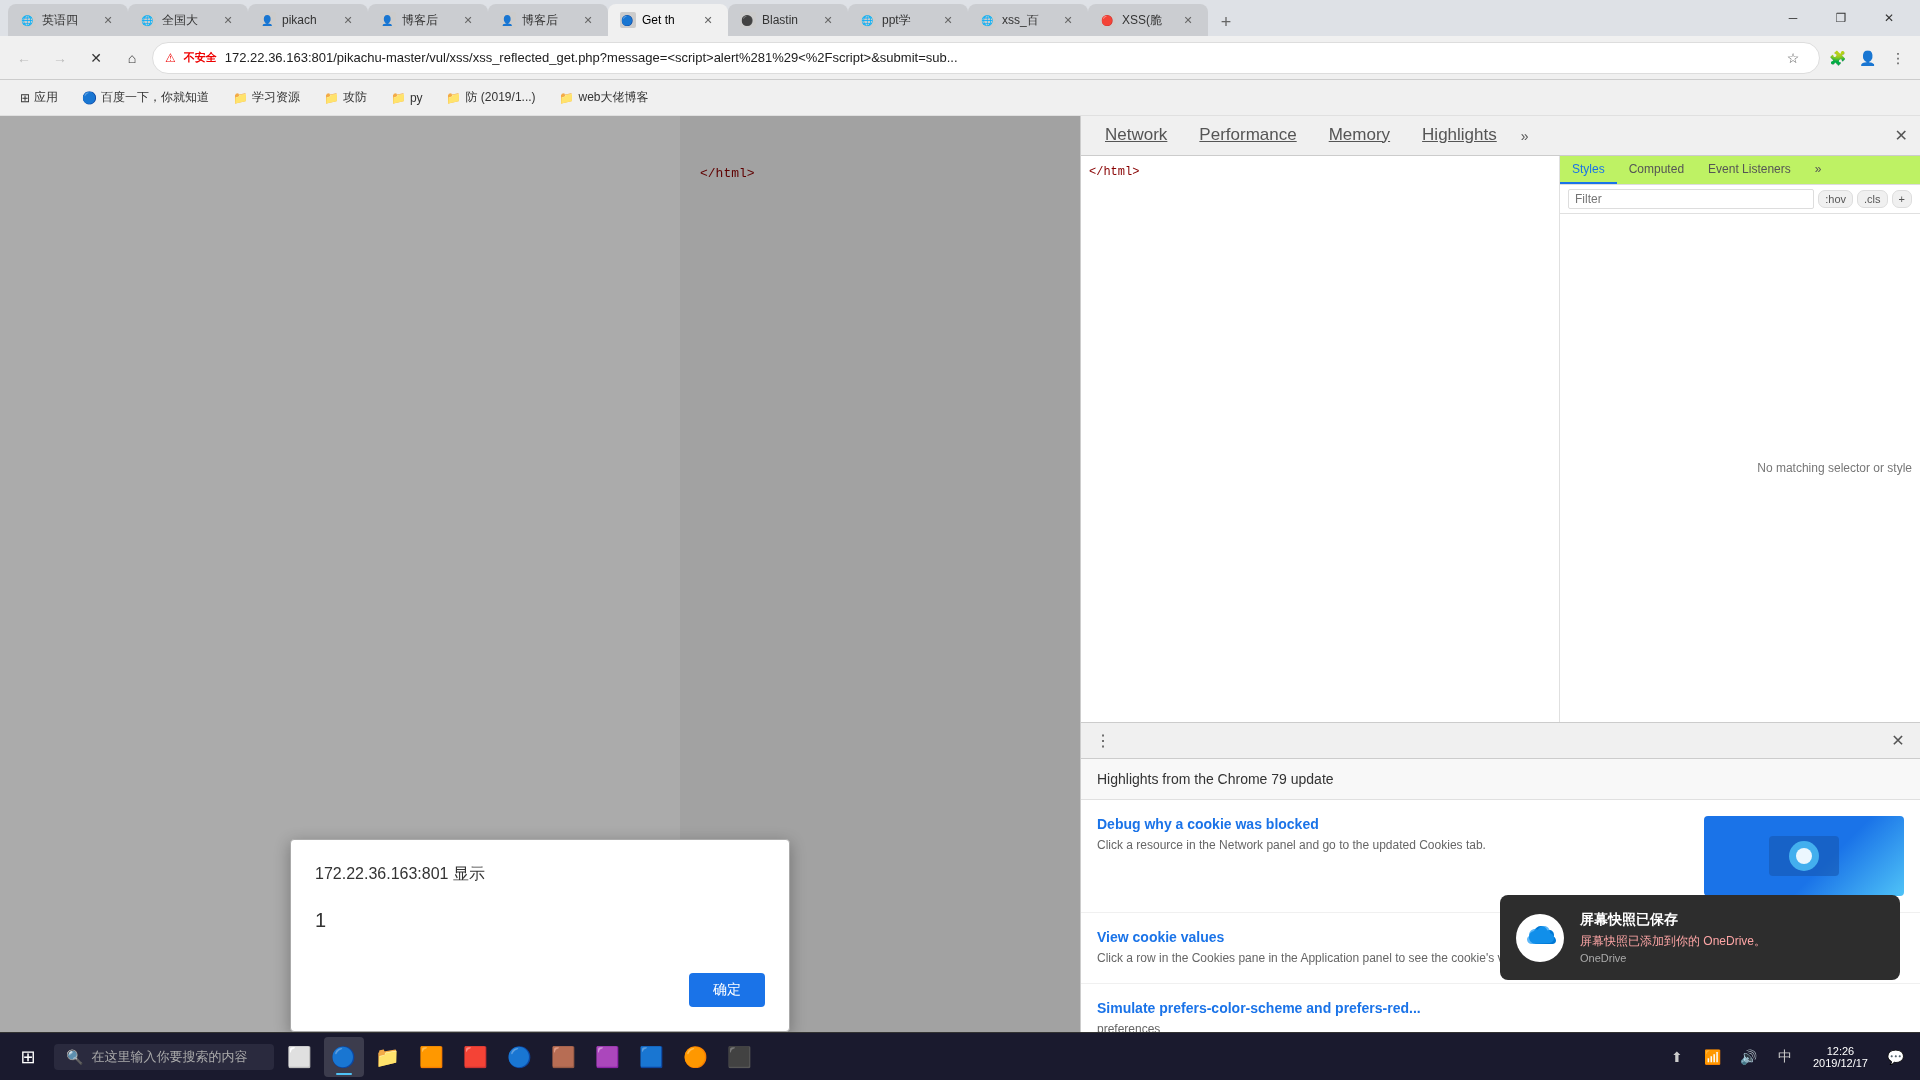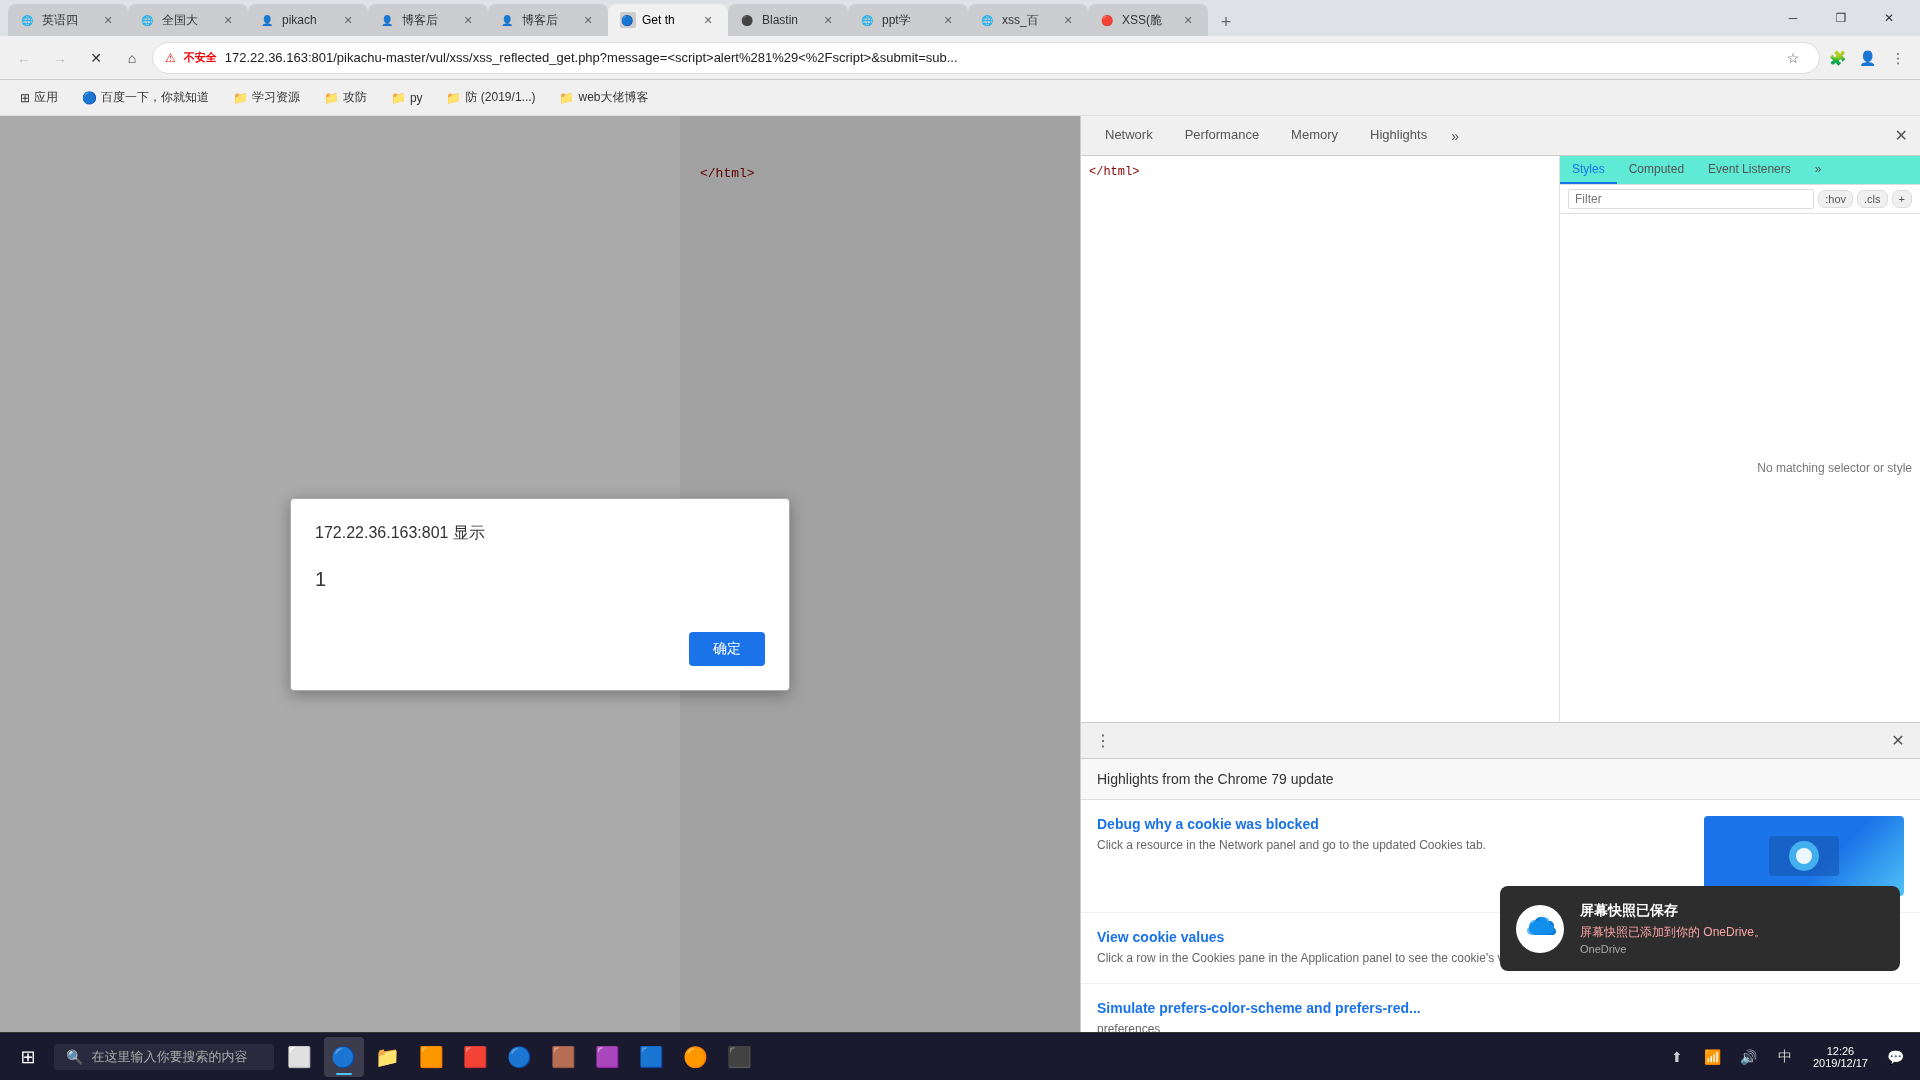"Network" .devtools-tab { font-size: 13px -> 17px; text-decoration: none -> underline }
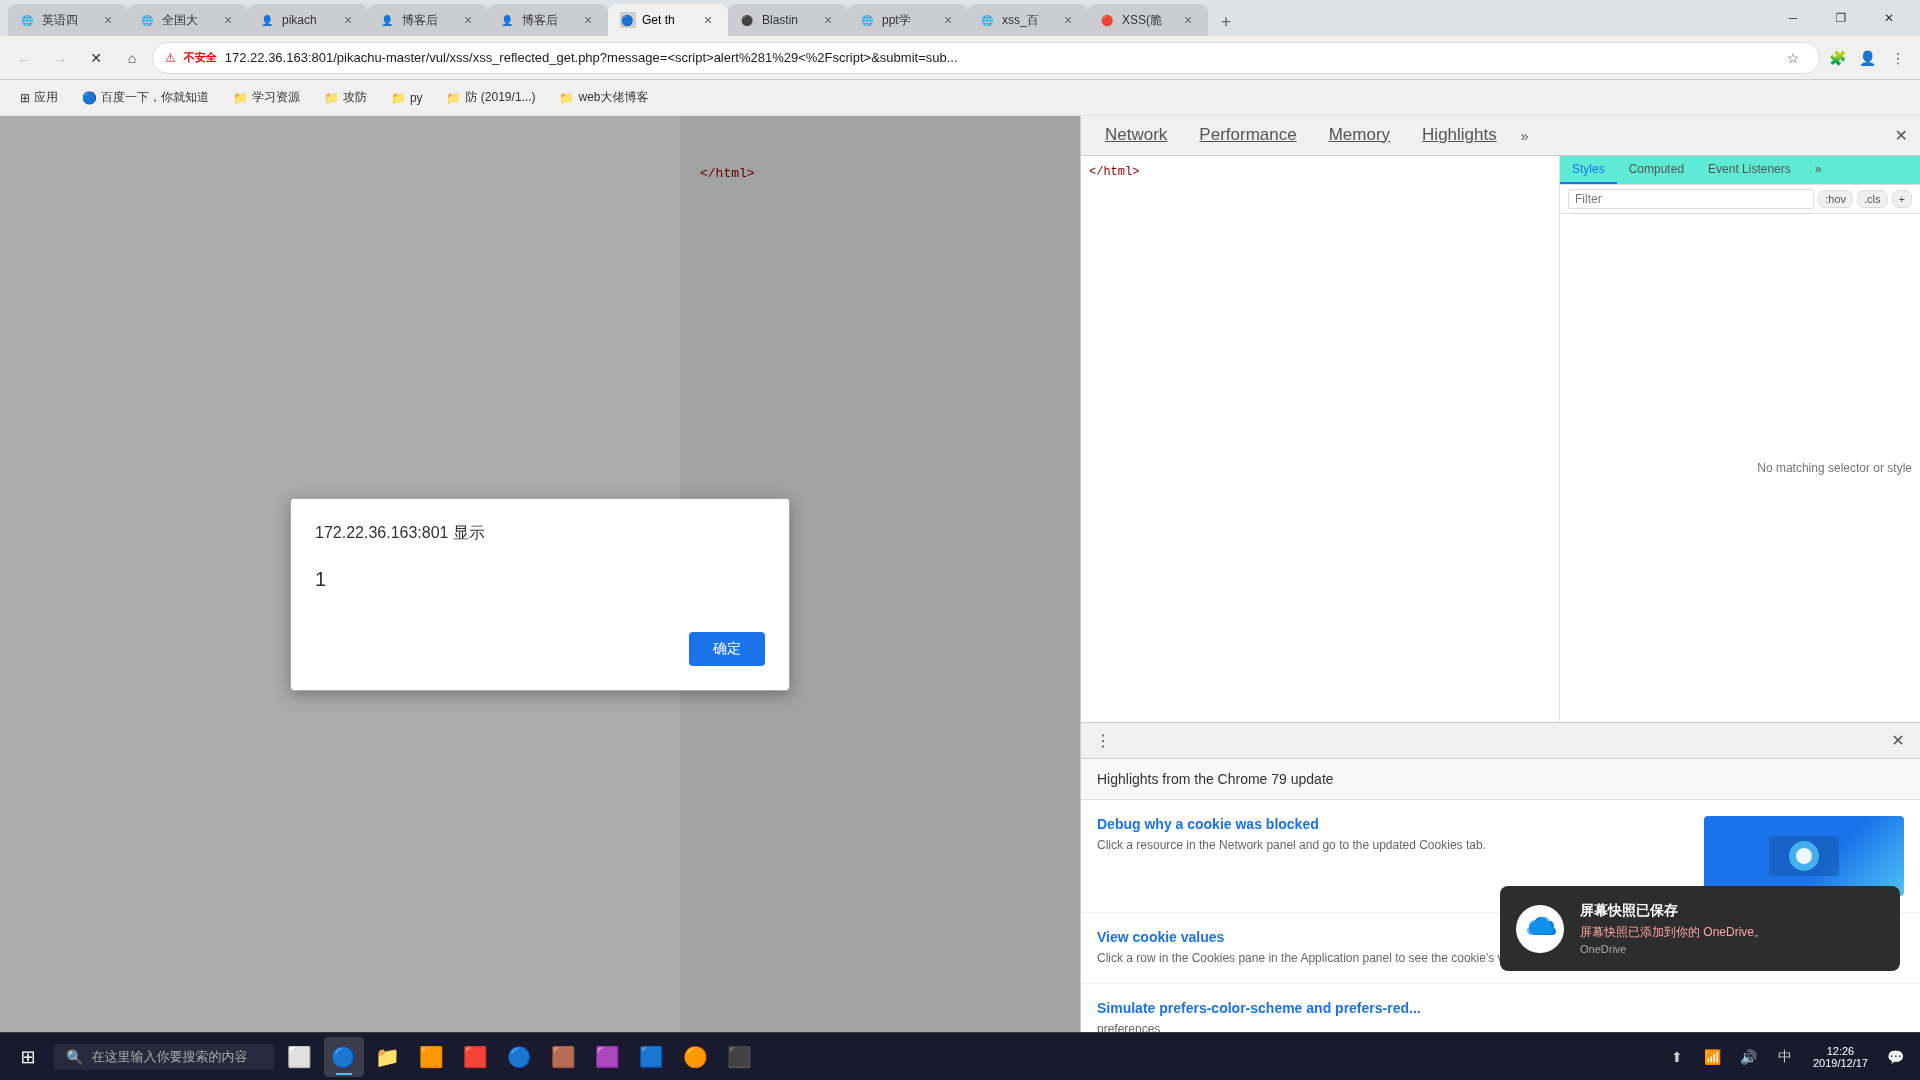"Styles" .styles-tabs { background: #5eead4 -> #bef264 }
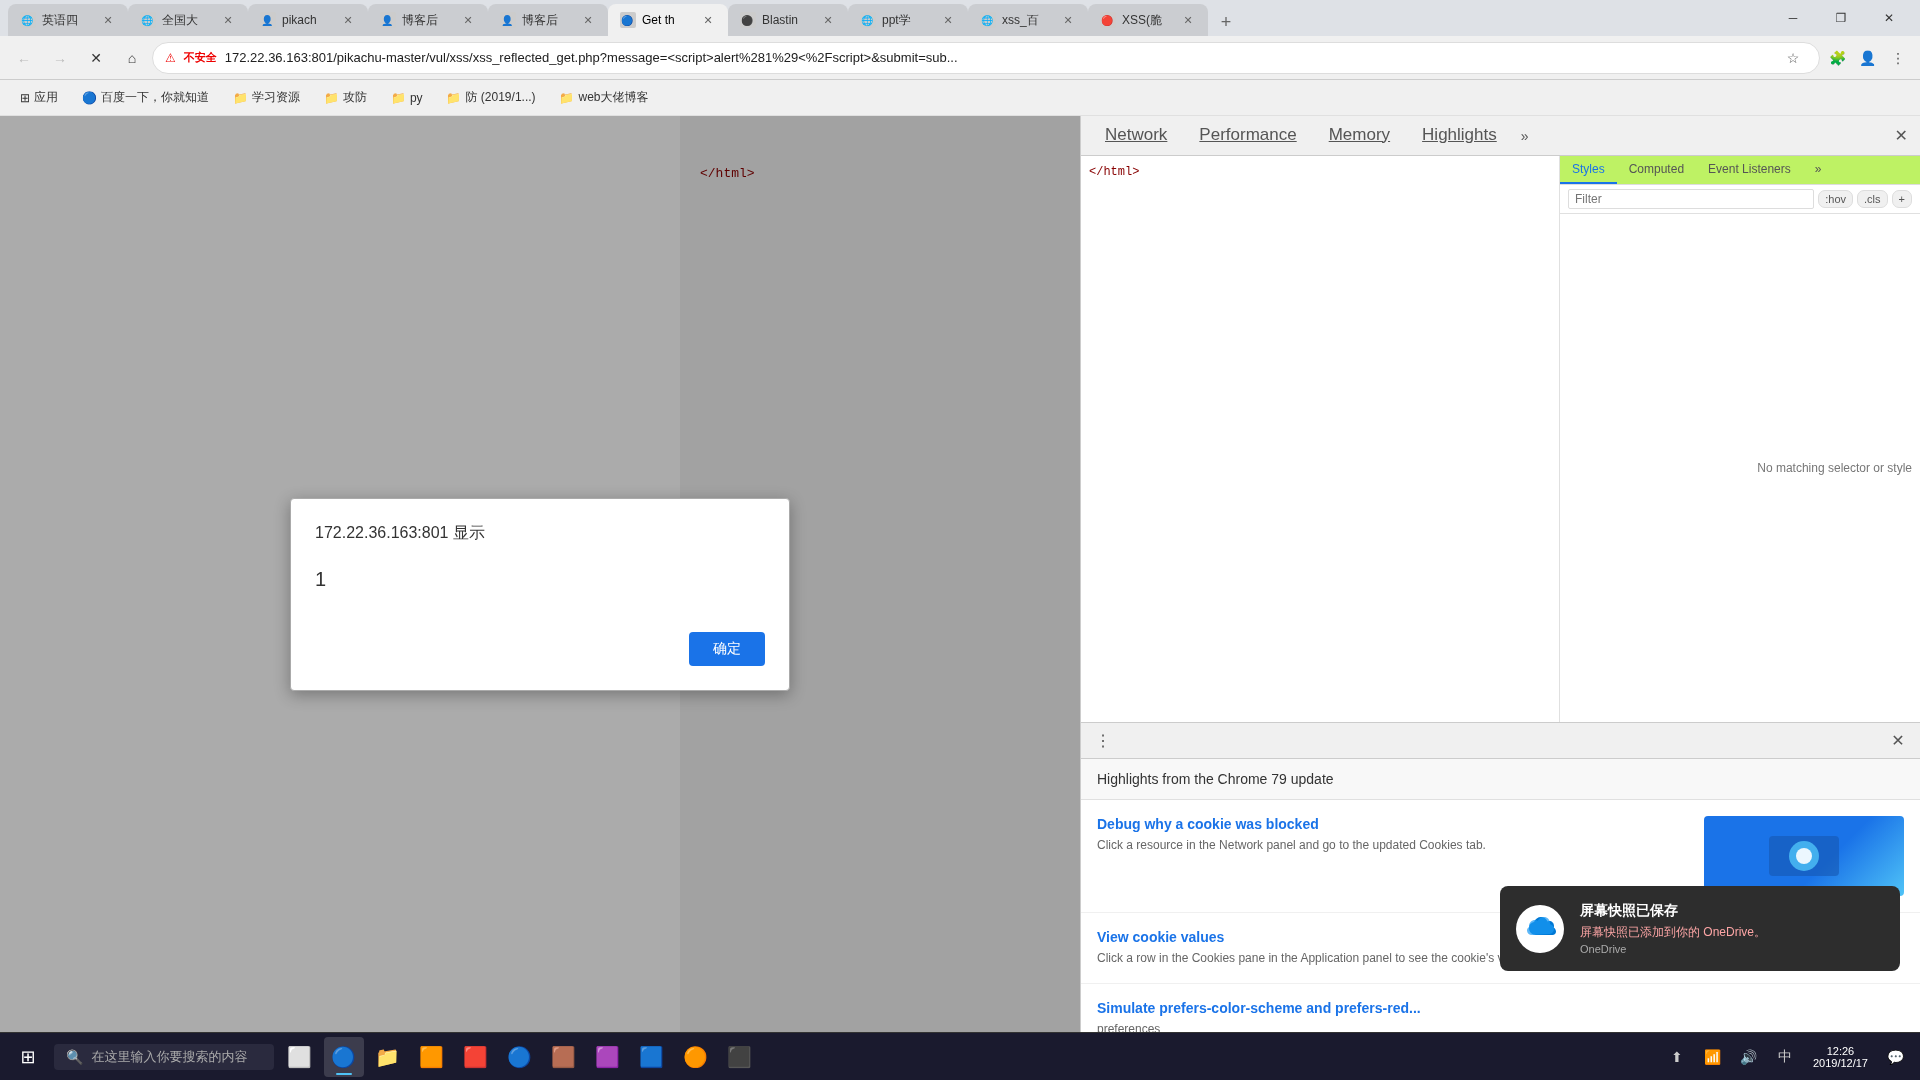"172.22.36.163:801 显示" .alert-overlay { align-items: center -> flex-end }
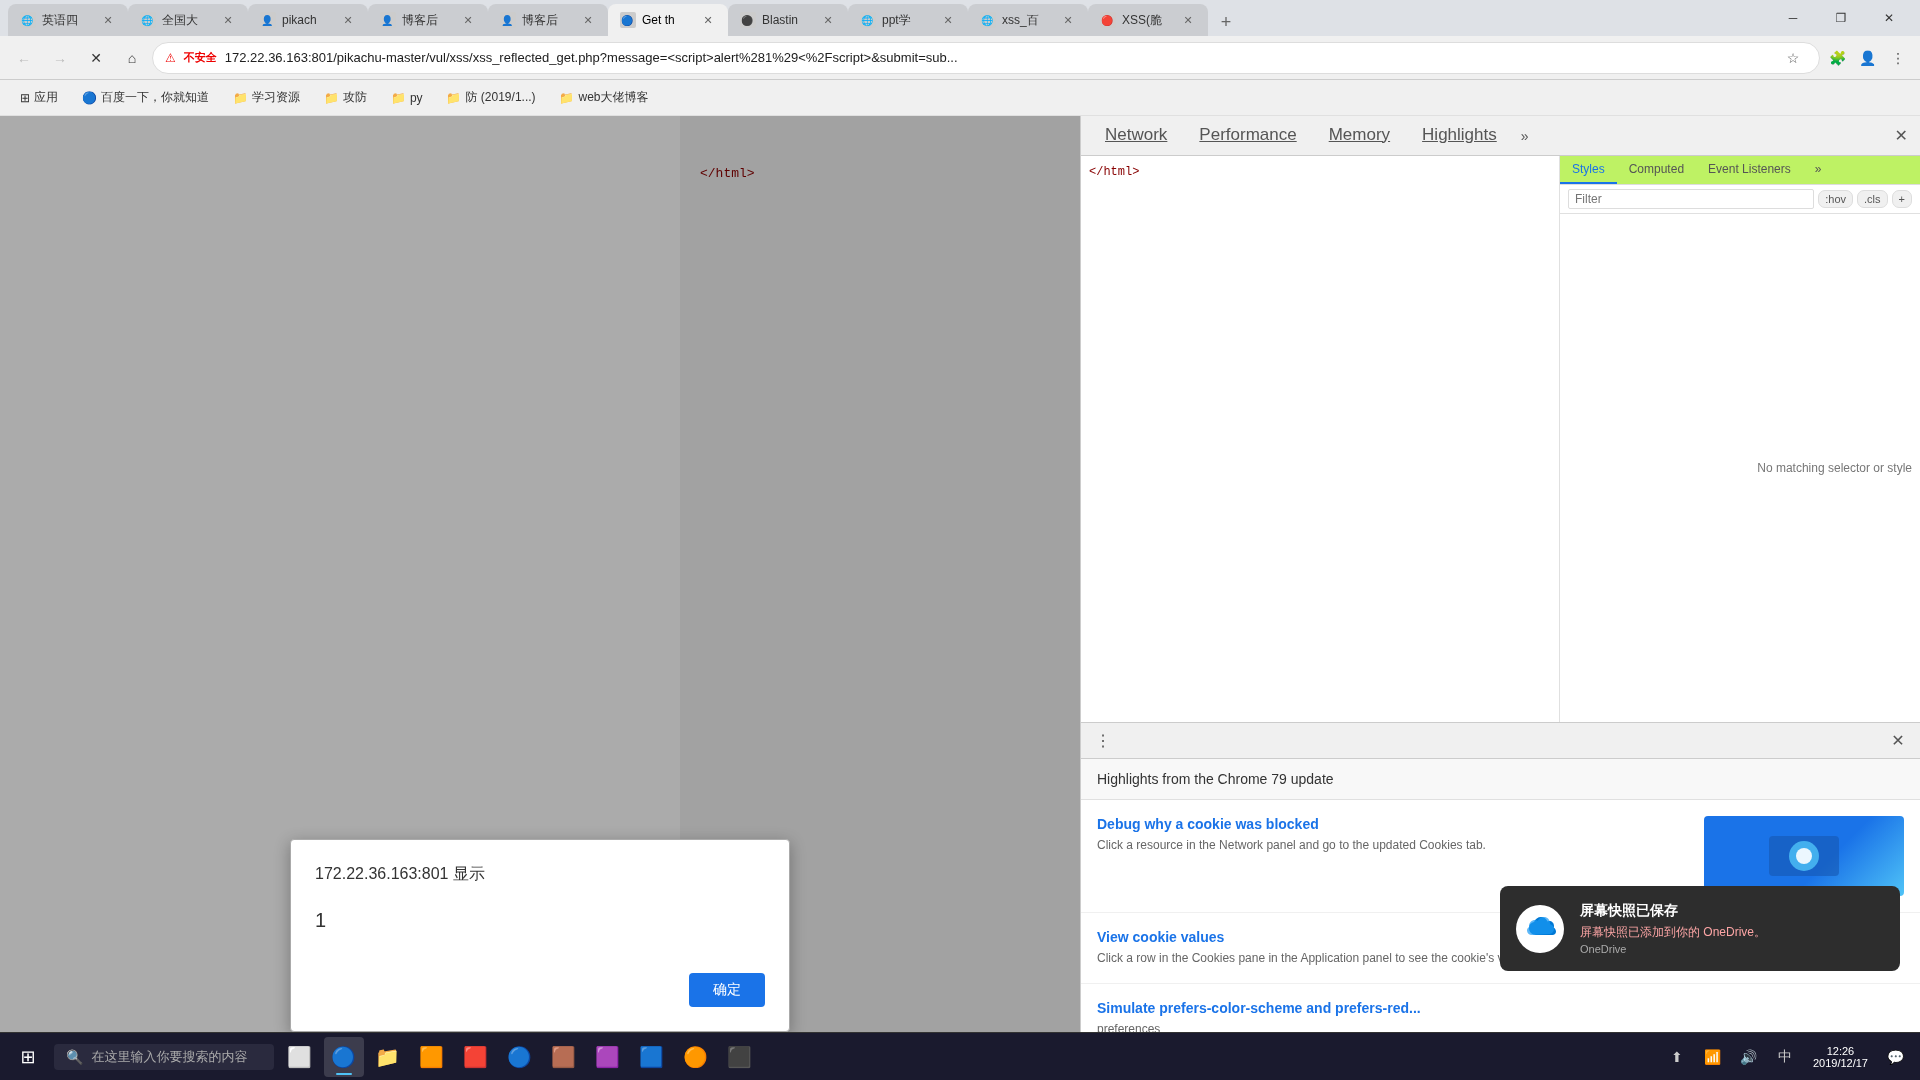"屏幕快照已保存" .onedrive-notification { bottom: 109px -> 100px }
